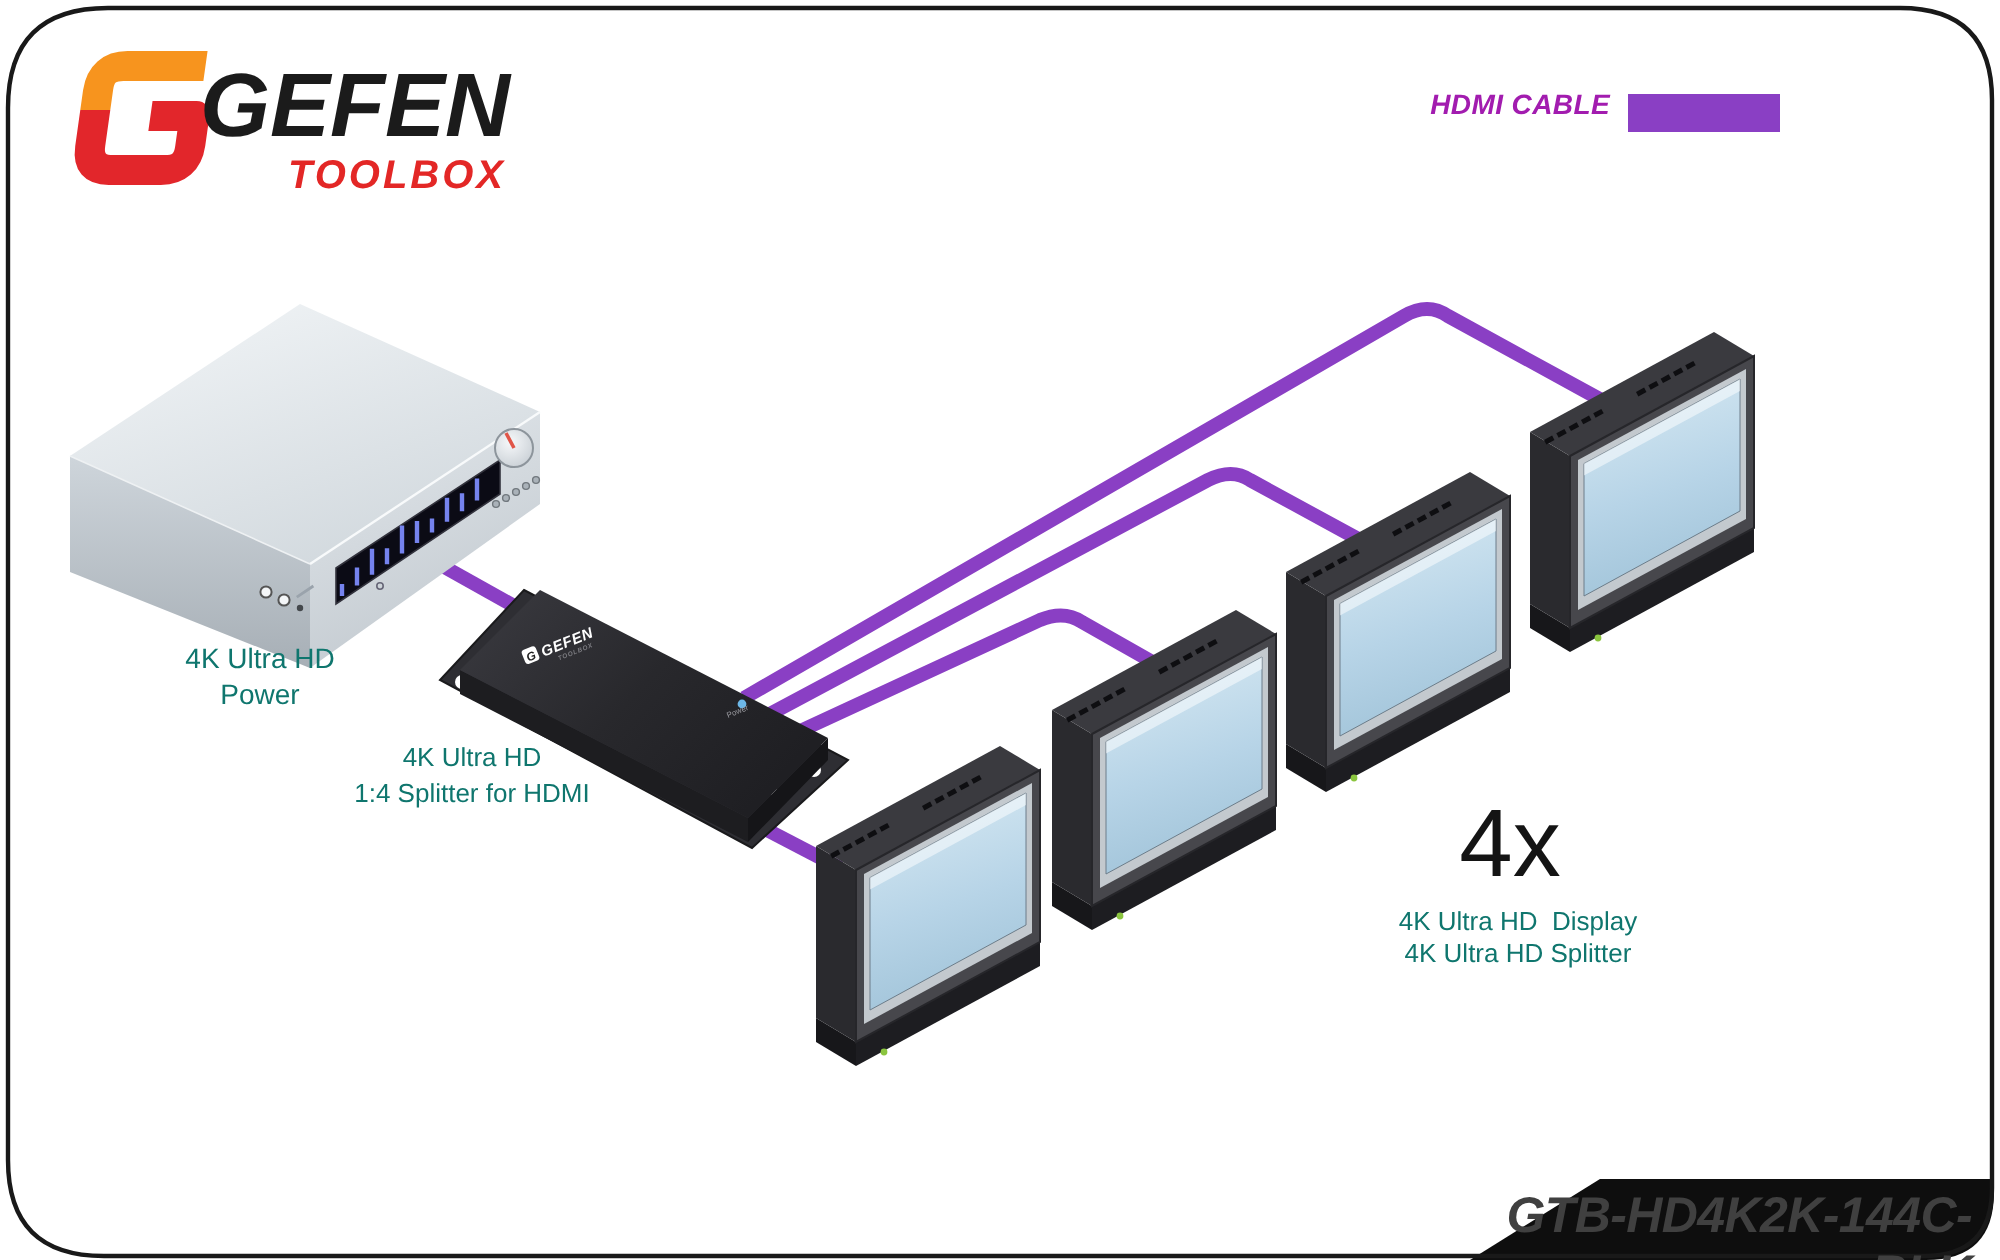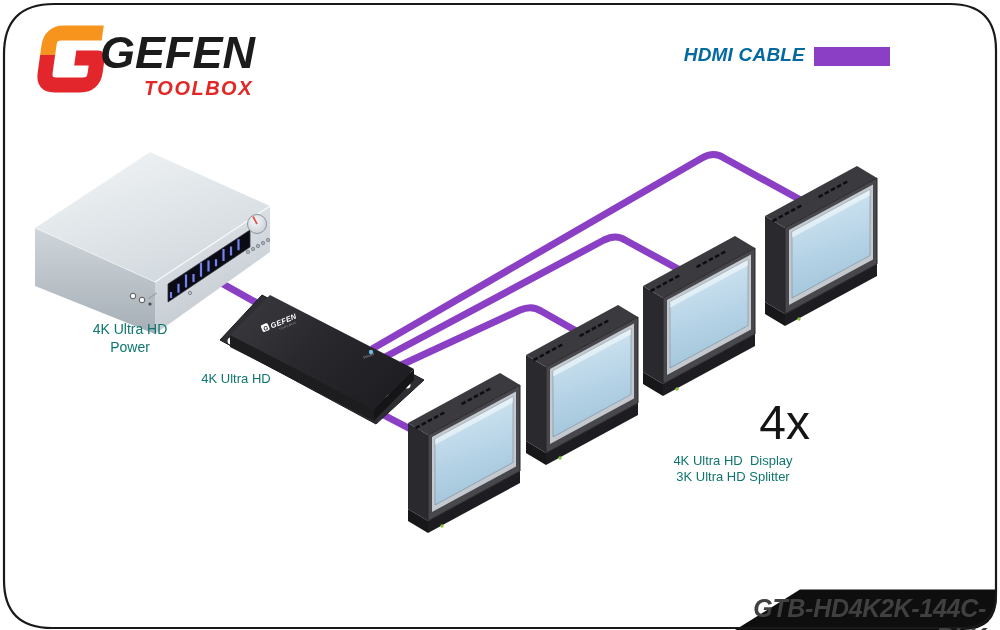"HDMI CABLE" .legend-label { color: #0369a1 -> #a21caf; font-size: 19px -> 14px }
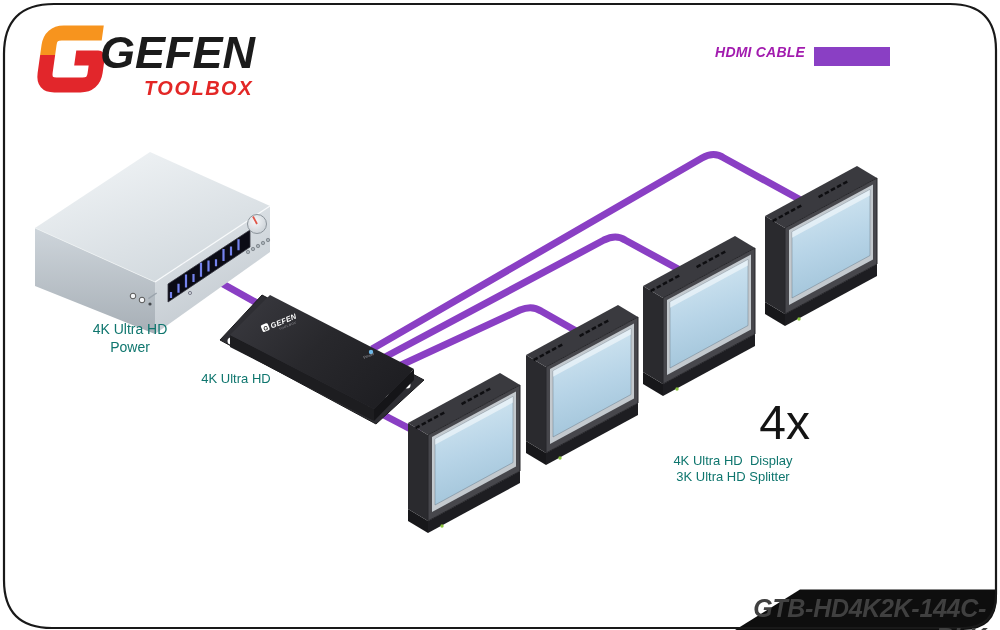"1:4 Splitter for HDMI" div { html: none -> <div>1:4 Splitter for HDMI</div> }
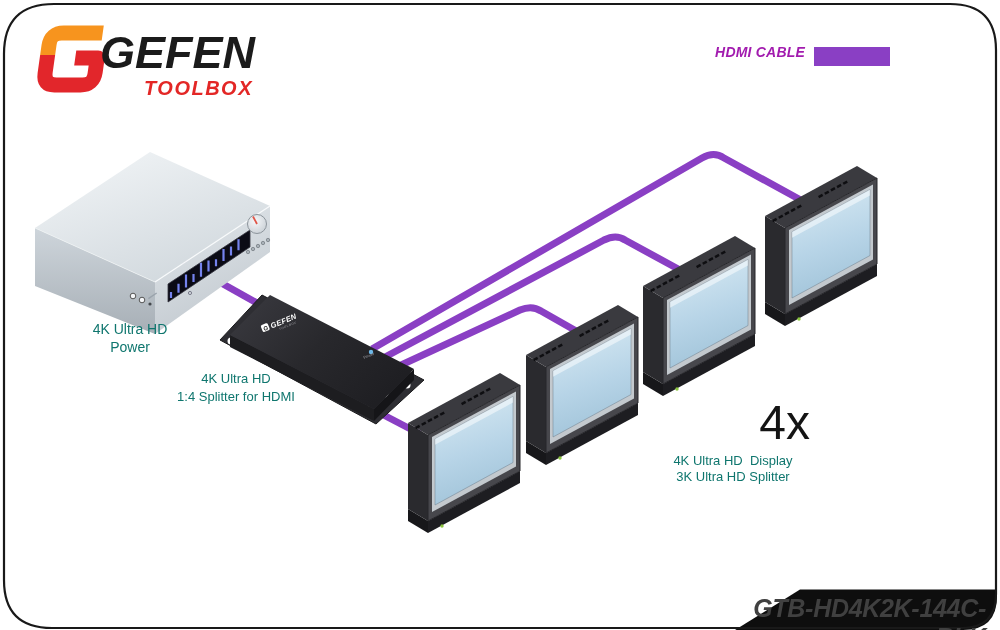"4x" .fourx { text-align: right -> center }
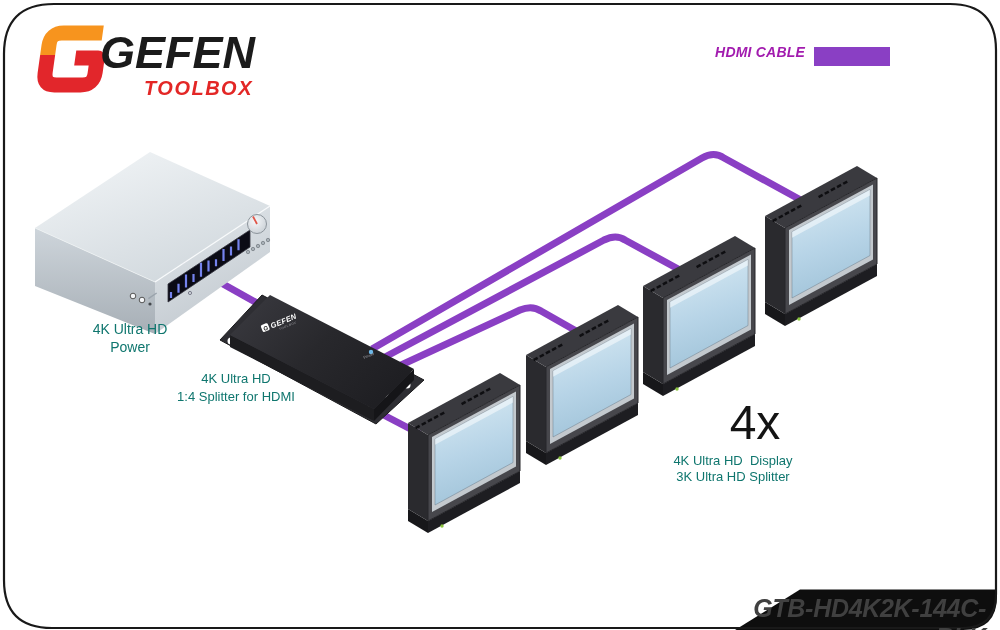"4K Ultra HD Display" .desc { left: 643px -> 669px }
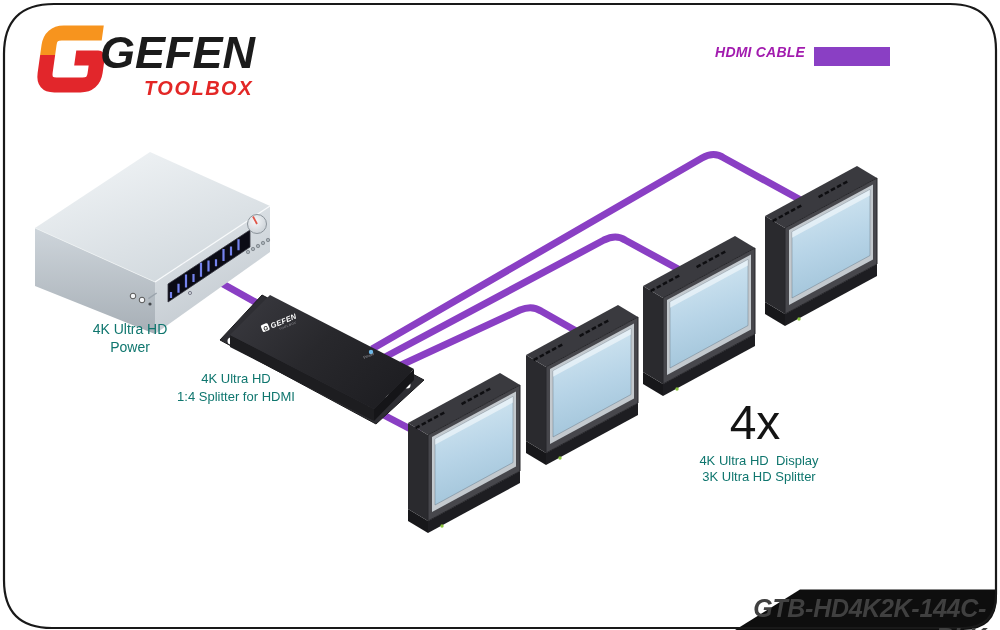"3K Ultra HD Splitter" div { text: 3K -> 4K }
